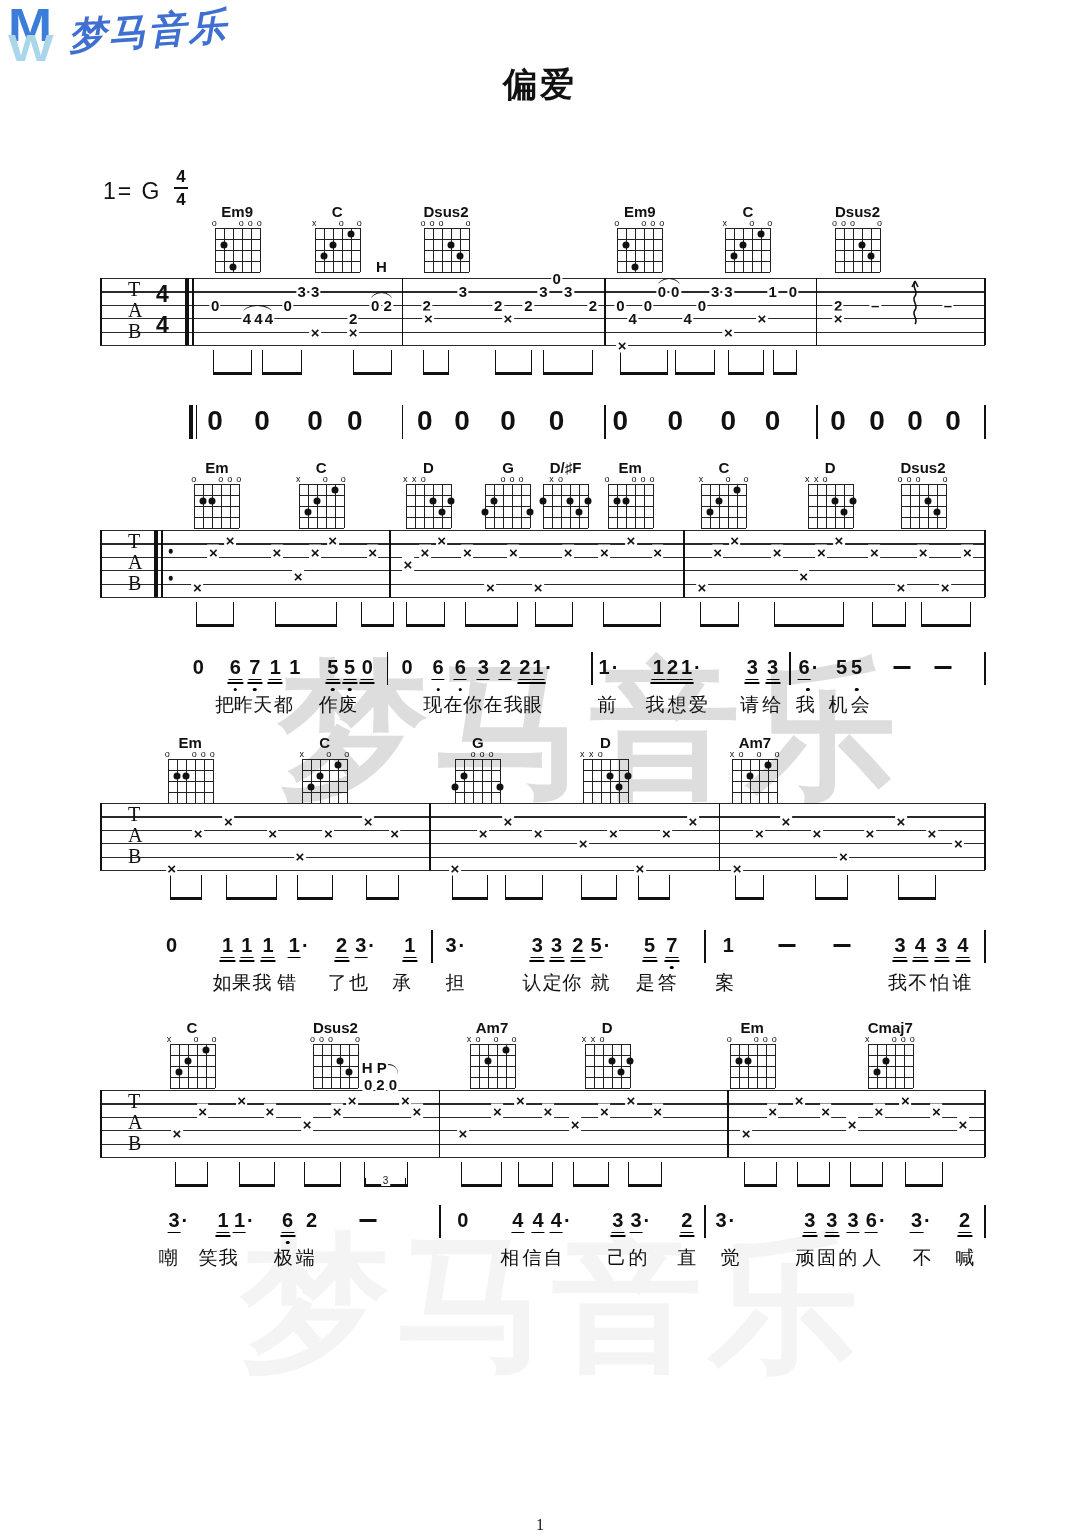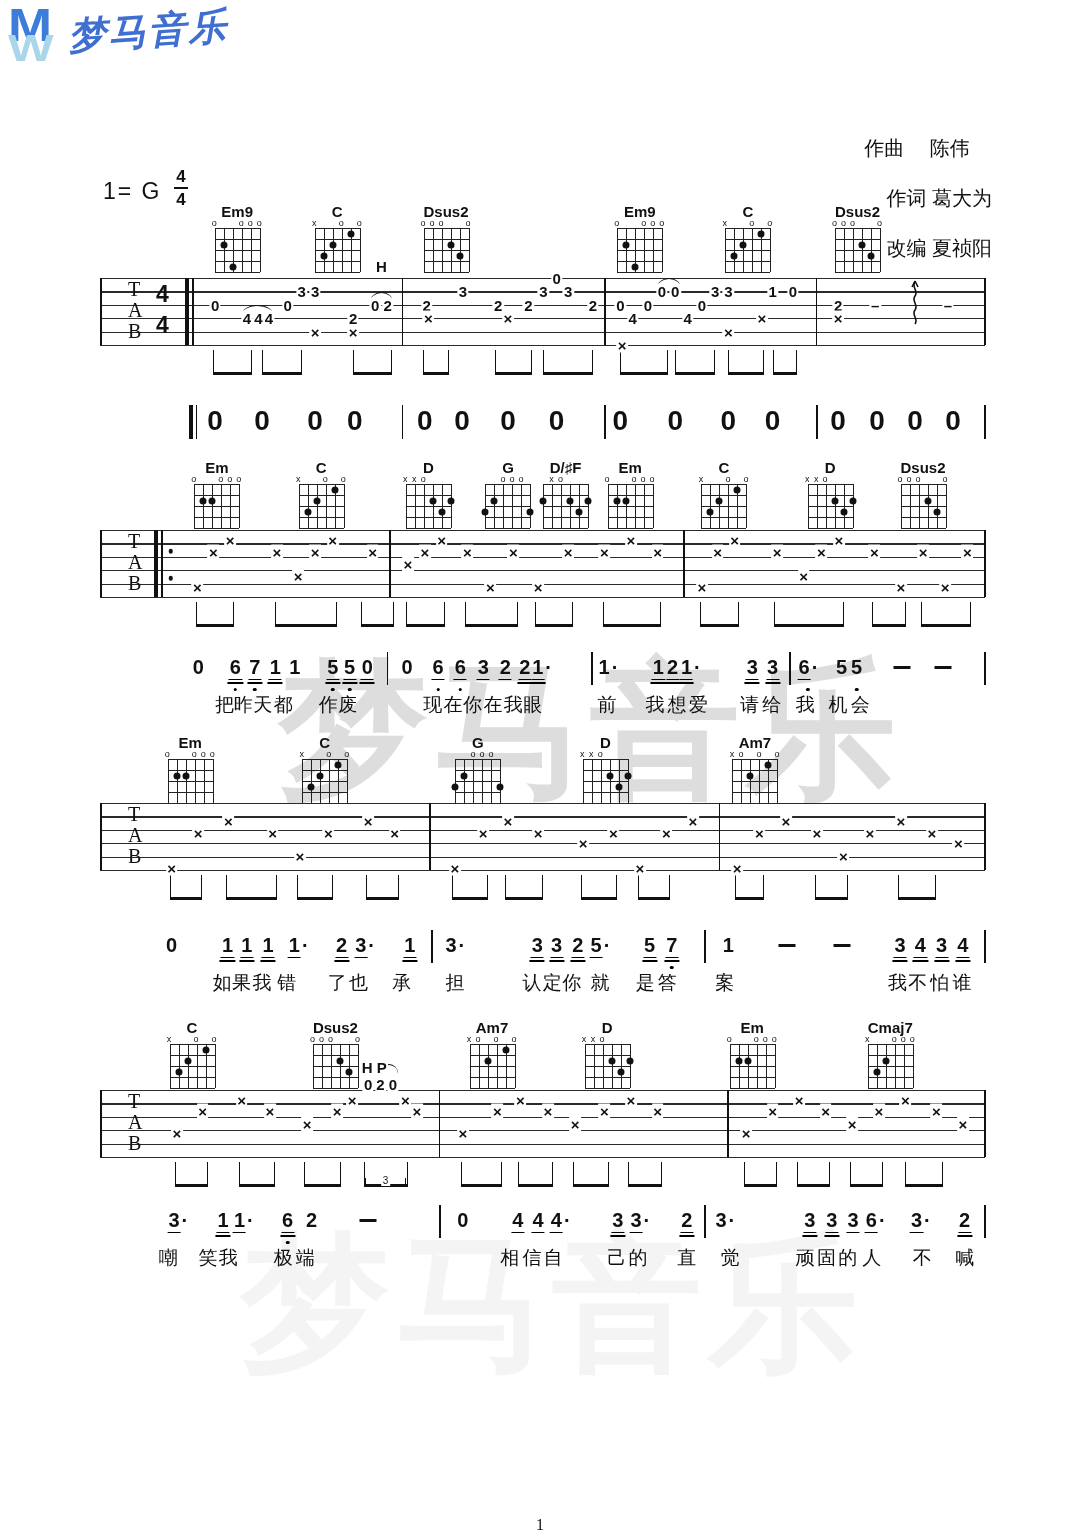"偏爱" div.title { html: none -> <div>偏爱</div> }
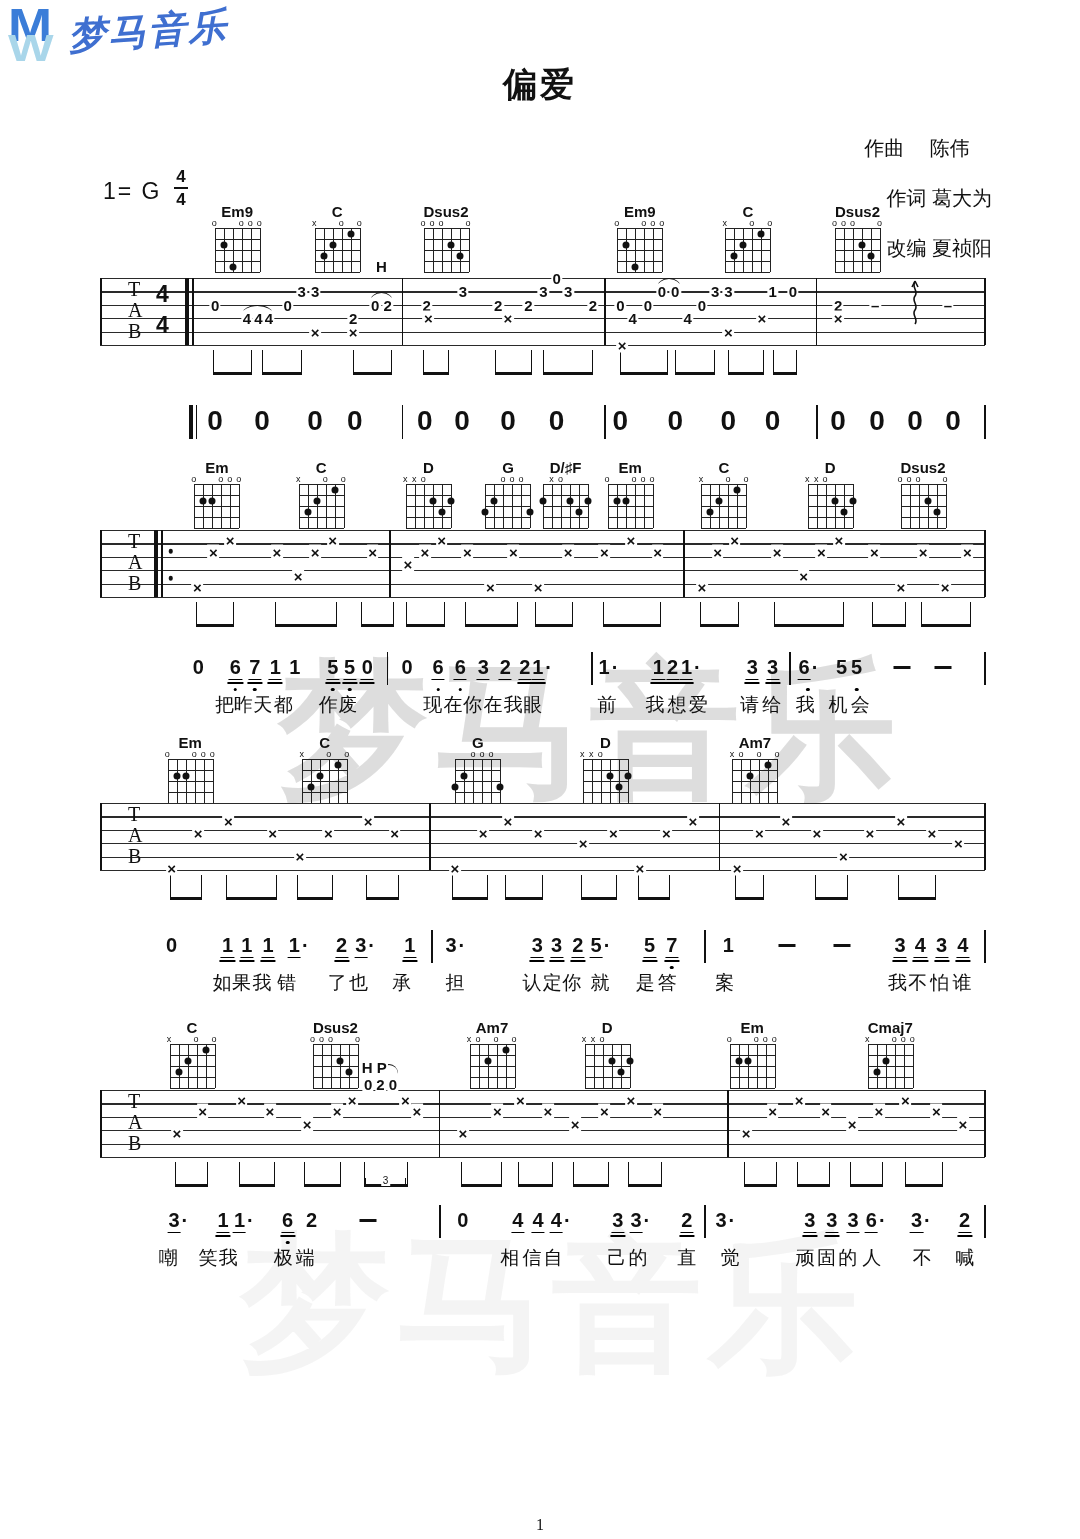"作曲 陈伟" div.credits { html: <div><span>作曲 陈伟</span><br> <span>作词 葛大为</span><br> <span>改编 夏祯阳</span></div> -> none }
